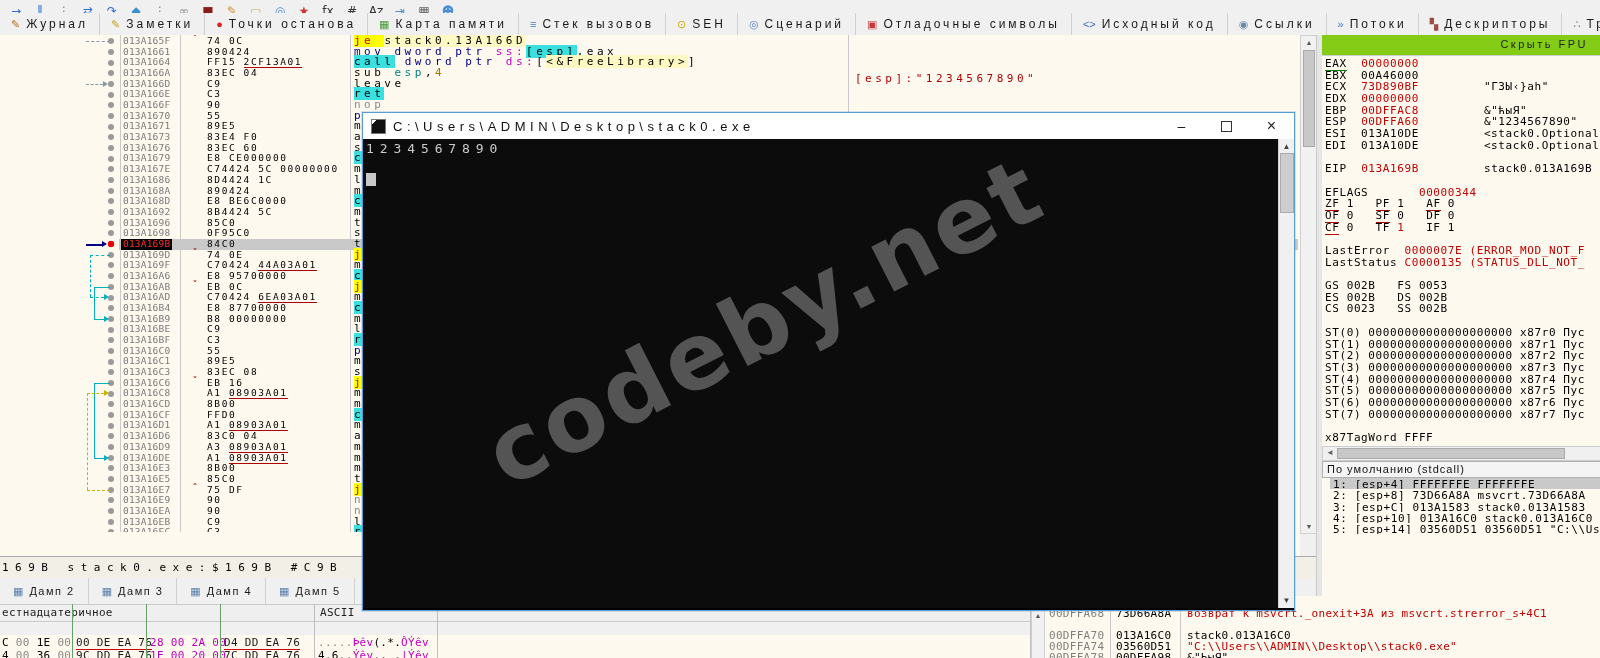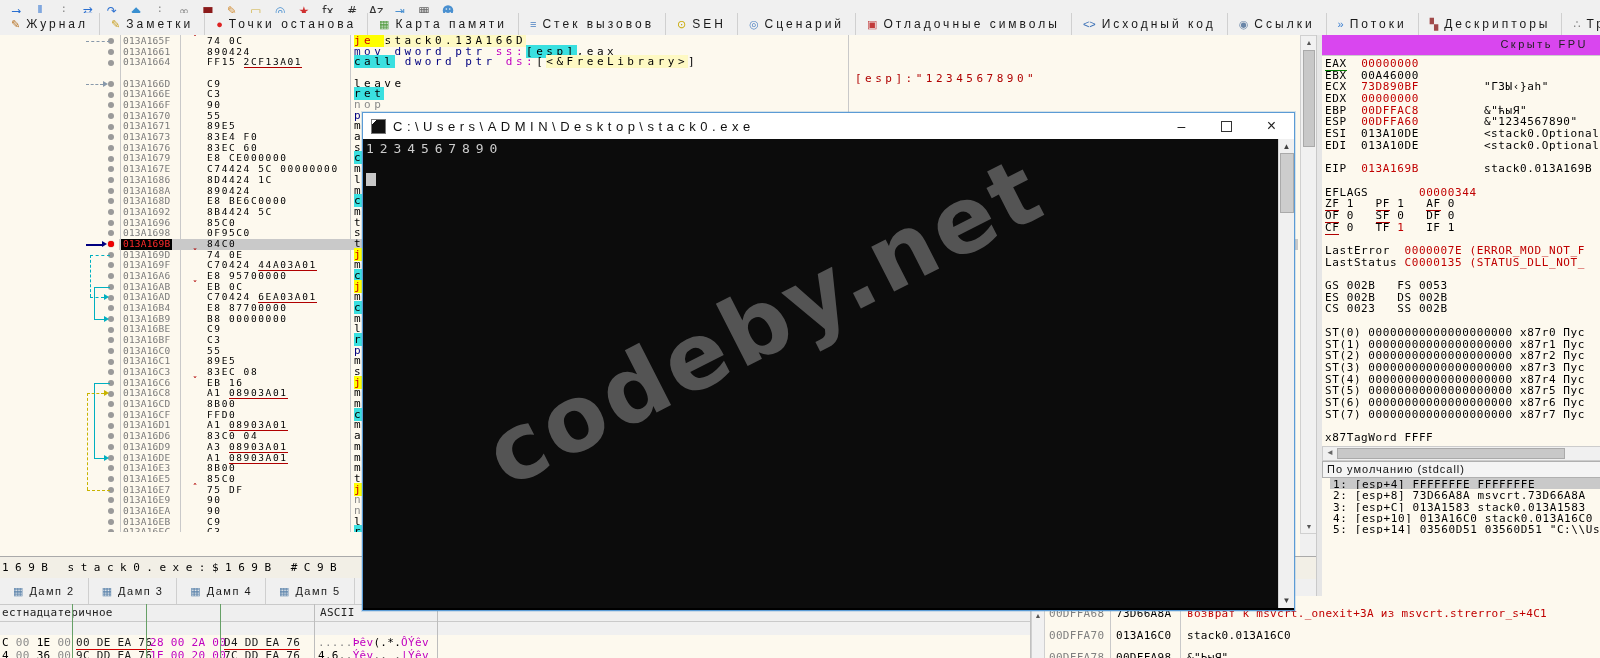"Скрыть FPU" #fpubar { background: #d946ef -> #84cc16 }
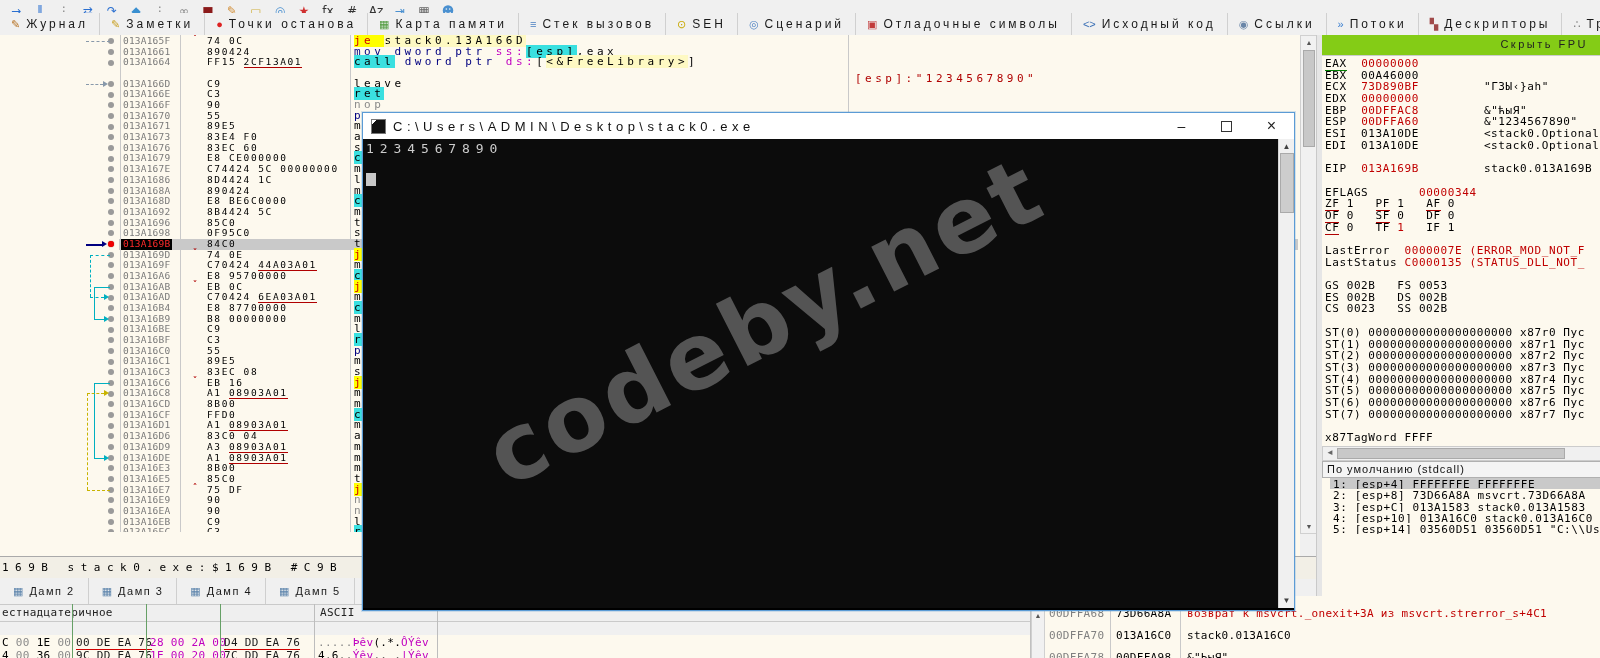"013A166A" div.drow { html: none -> <div> <div></div> <span>013A166A</span> <span>83EC 04</span> <span><span>sub </span><span>esp</span><span>,</span><span>4</span></span> </div> }
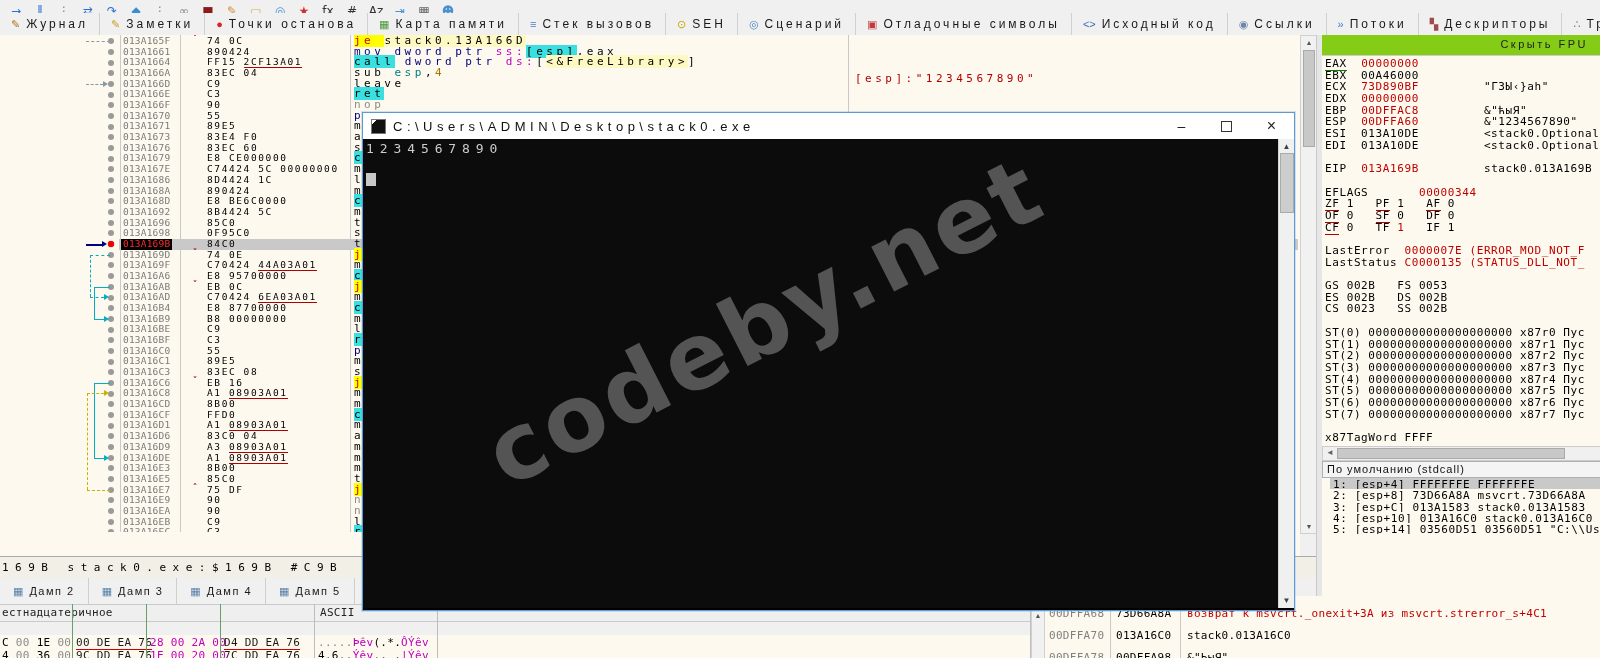"00DFFA74" div.strow { html: none -> <div><span>00DFFA74</span><span>03560D51</span><span><span>"C:\\Users\\ADMIN\\Desktop\\stack0.exe"</span></span></div> }
